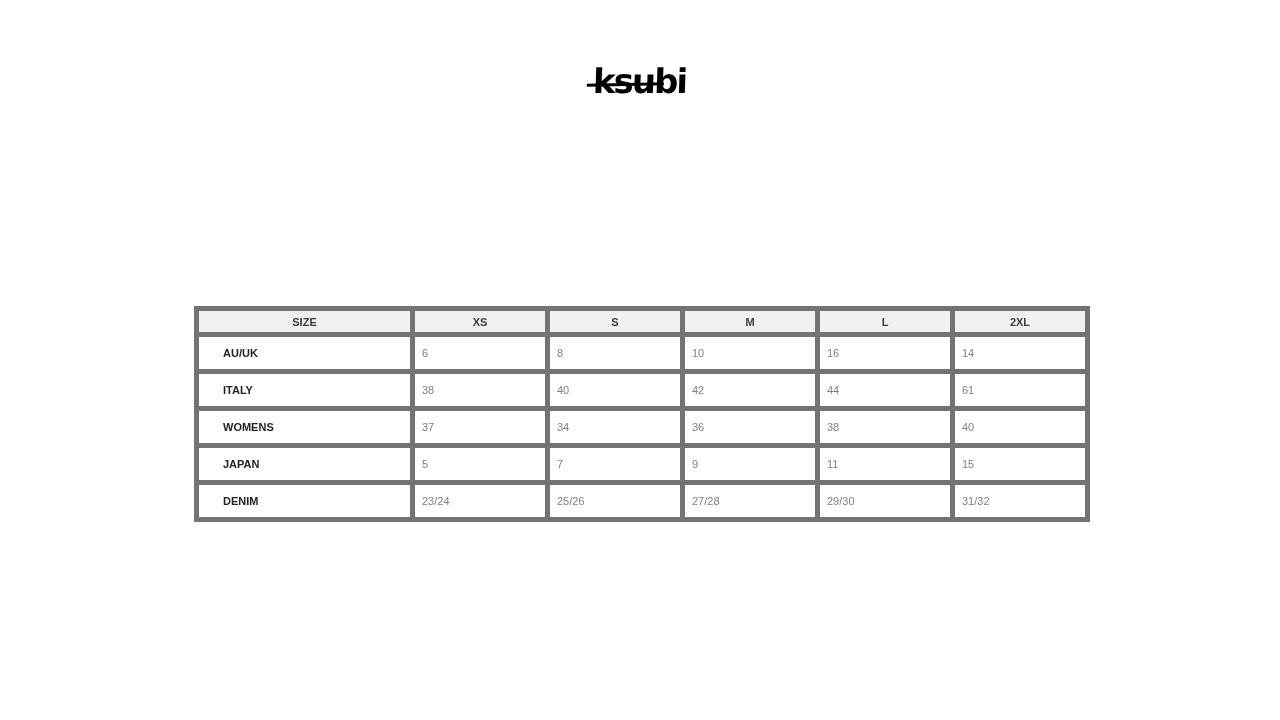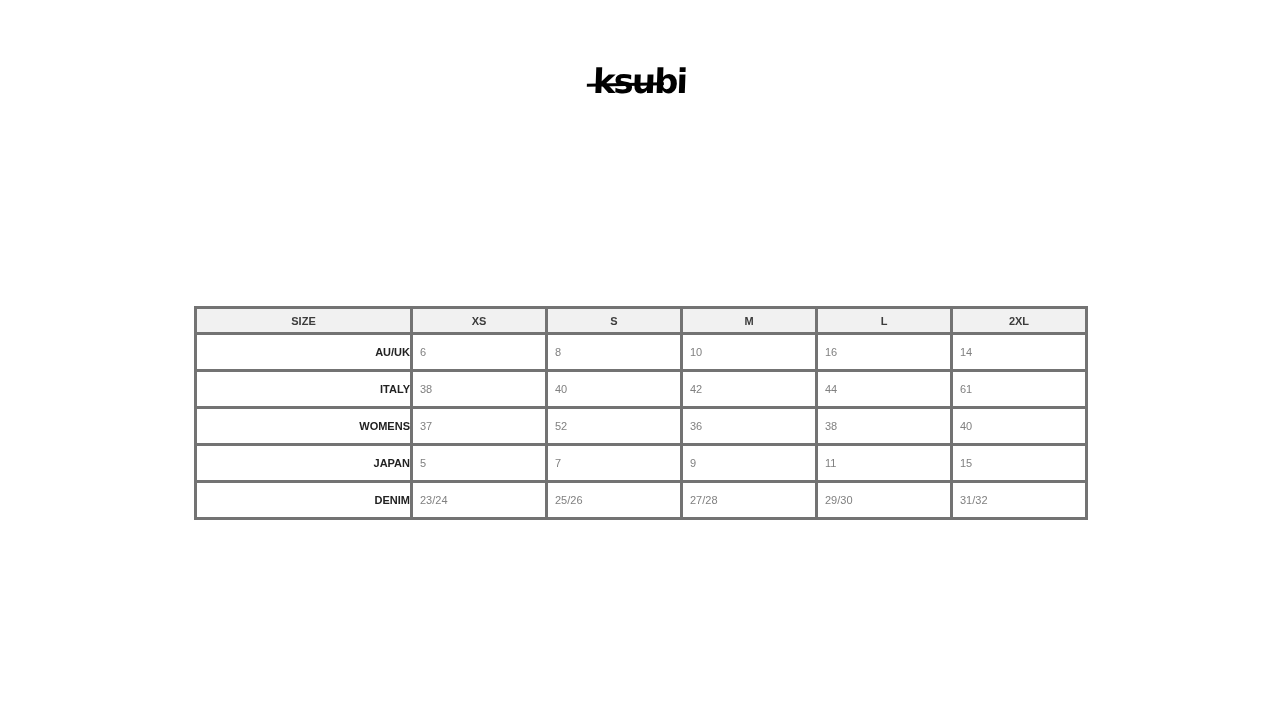"SIZE" table.size-table th, table.size-table td { border: 3px solid #737373 -> 5px solid #737373 }
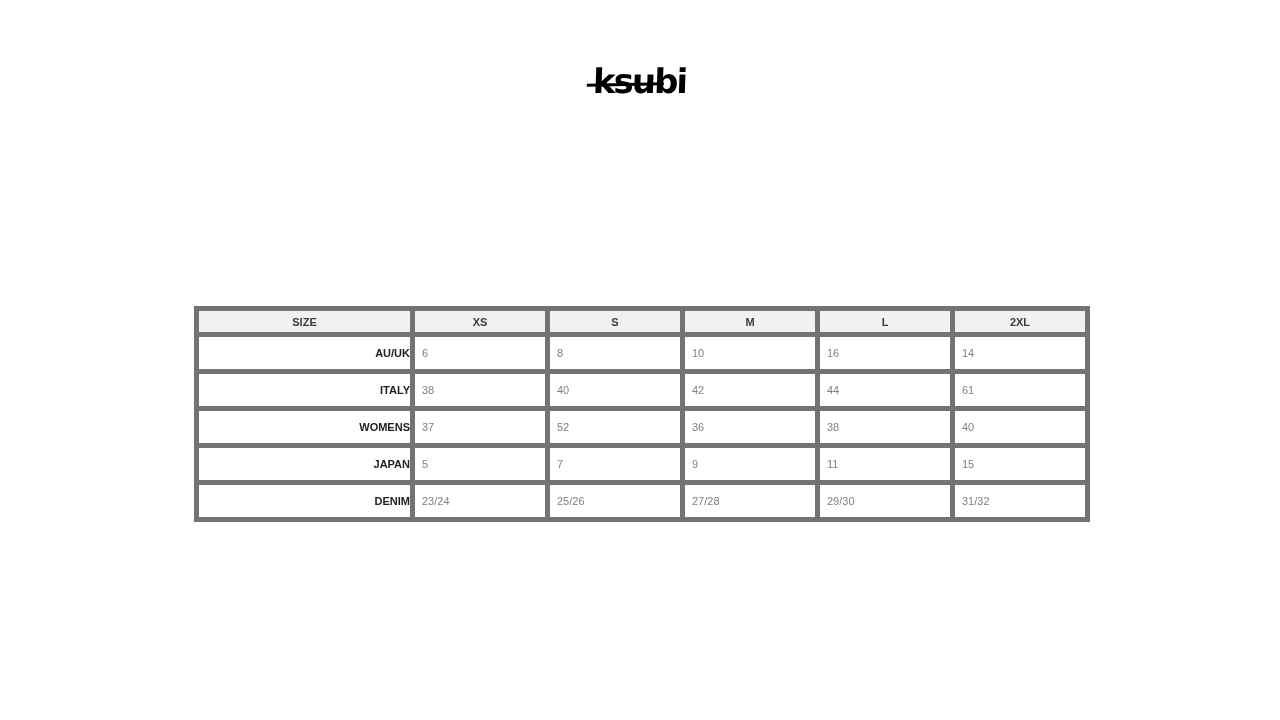"AU/UK" table.size-table tbody th { text-align: right -> left }
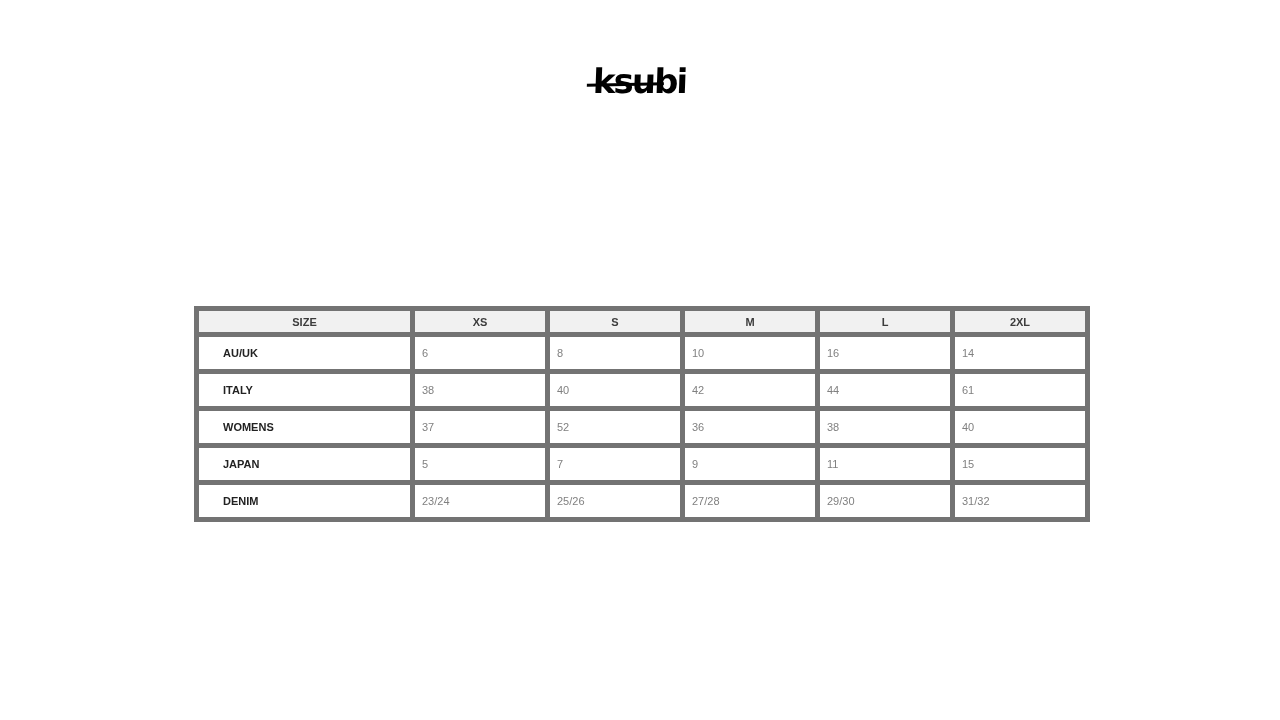"52" td { text: 52 -> 34 }
